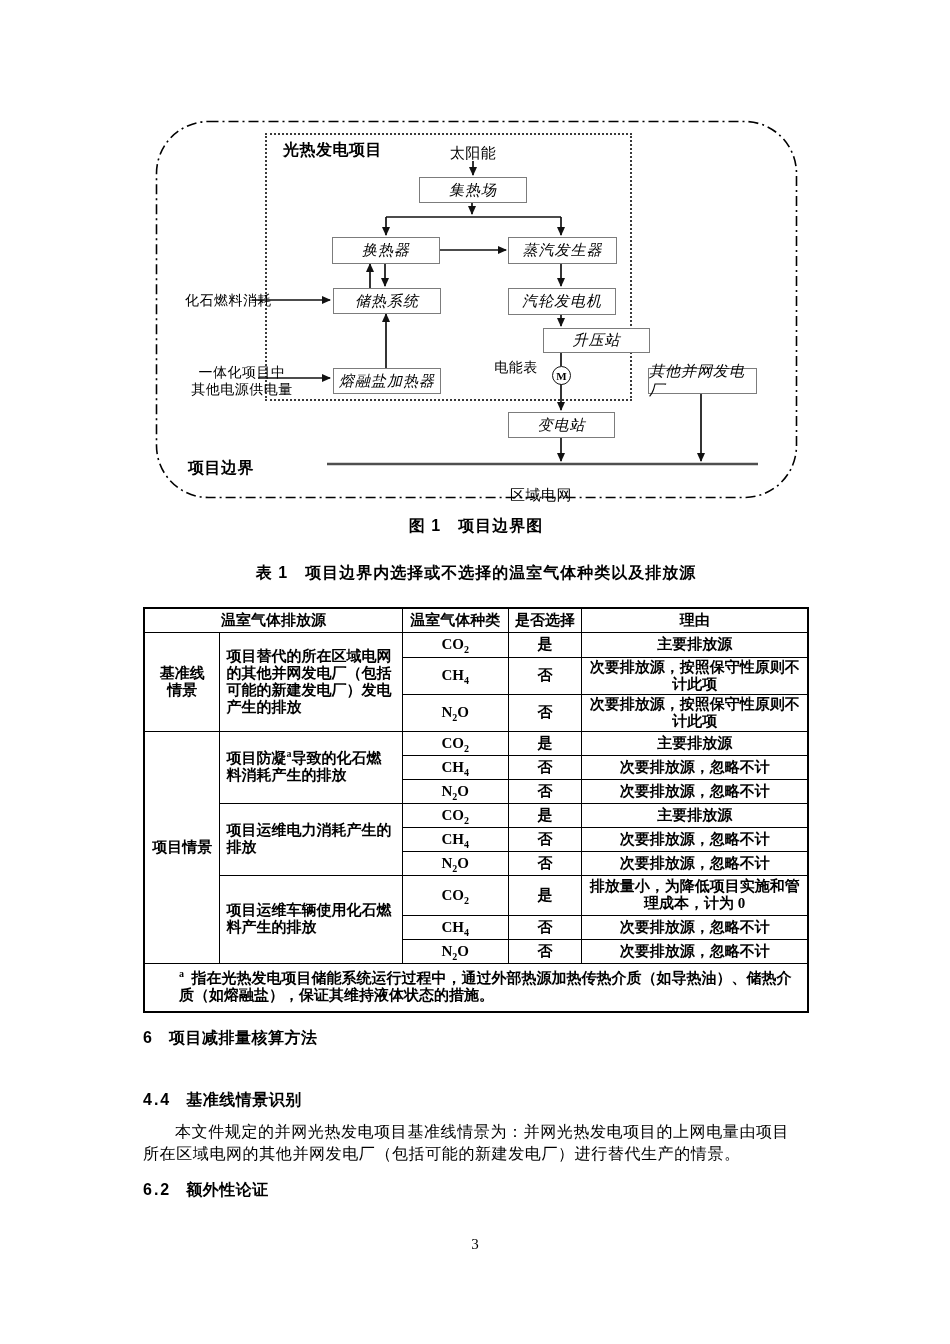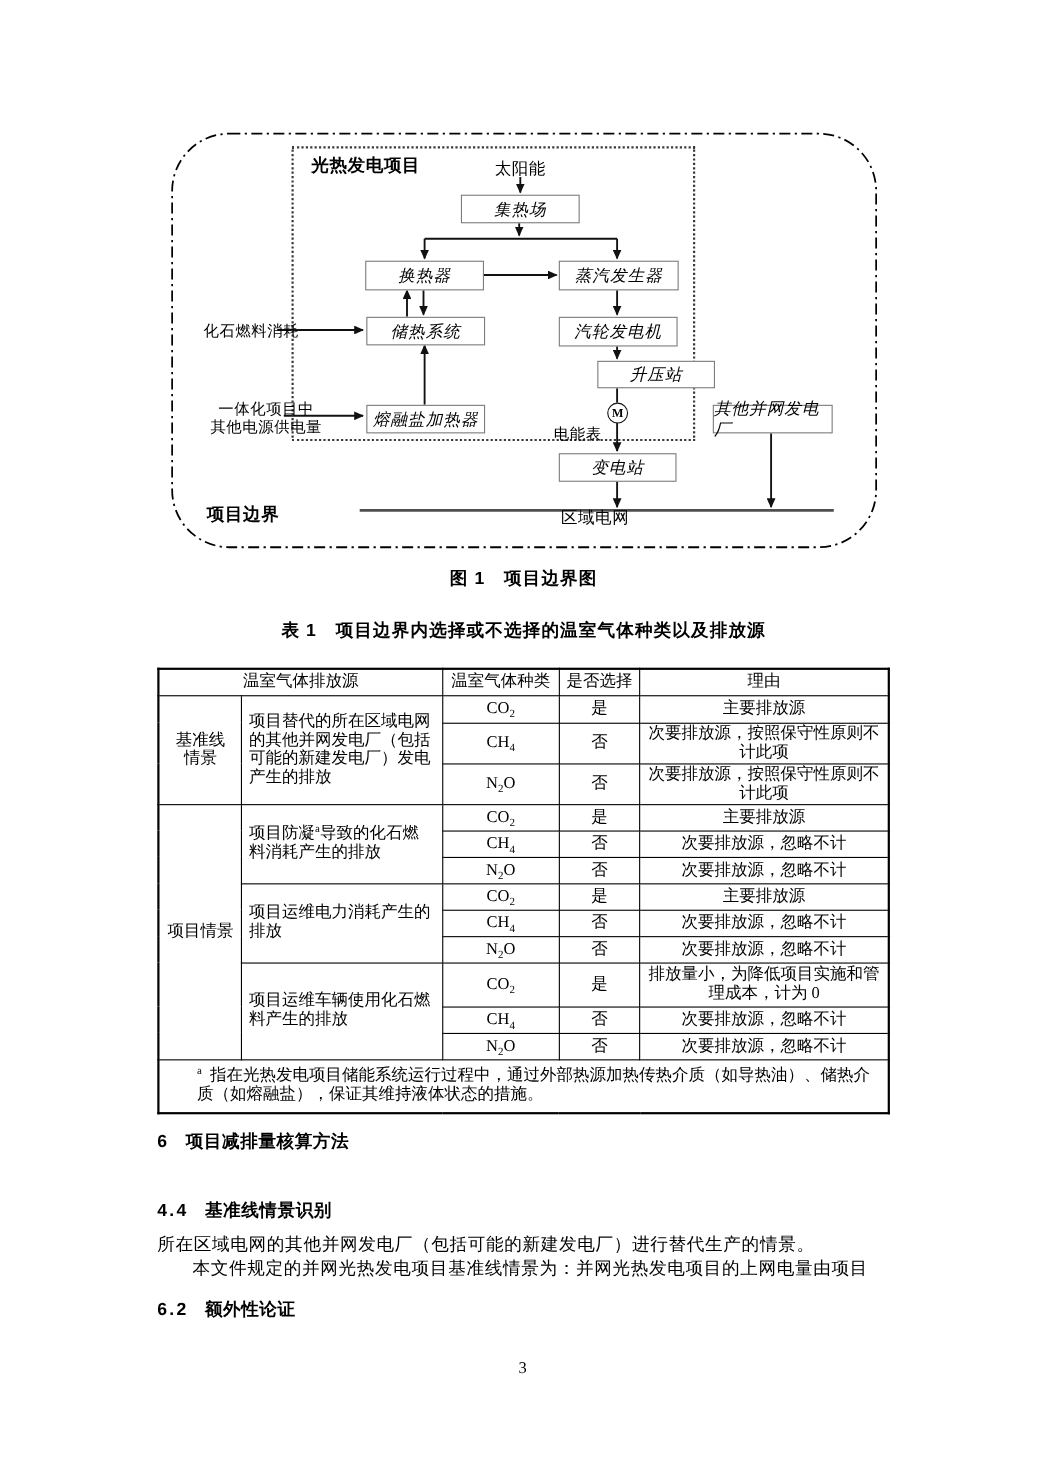"电能表" div.dlabel { text-align: right -> center; top: 266px -> 239px }
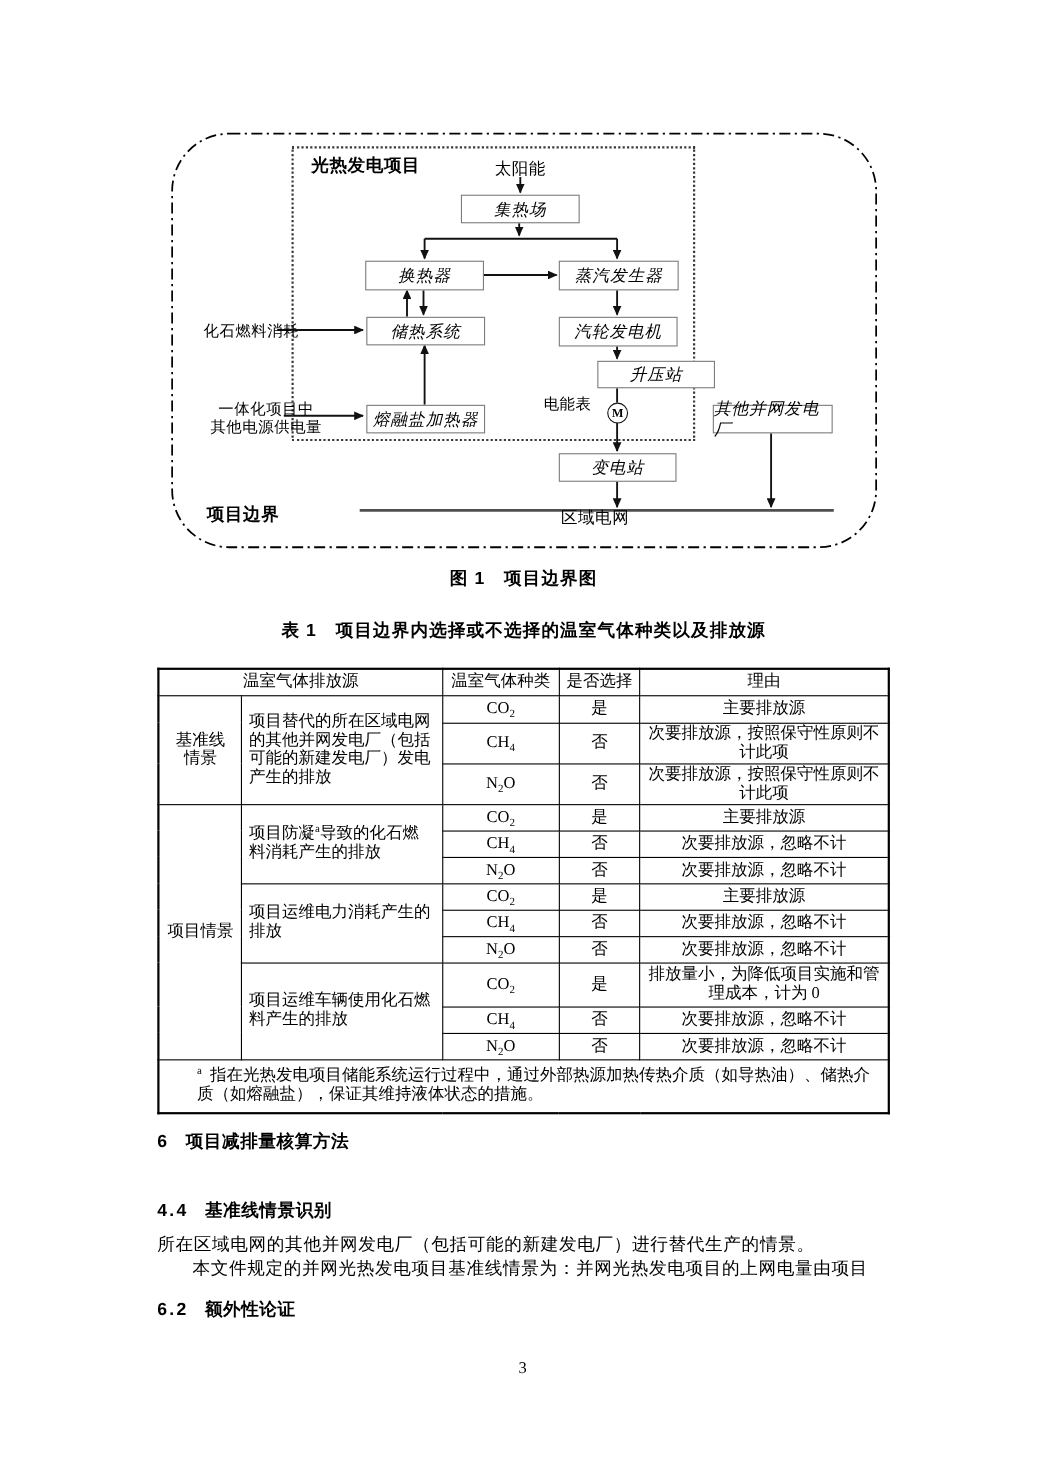"区域电网" div.dlabel { top: 341px -> 366px }
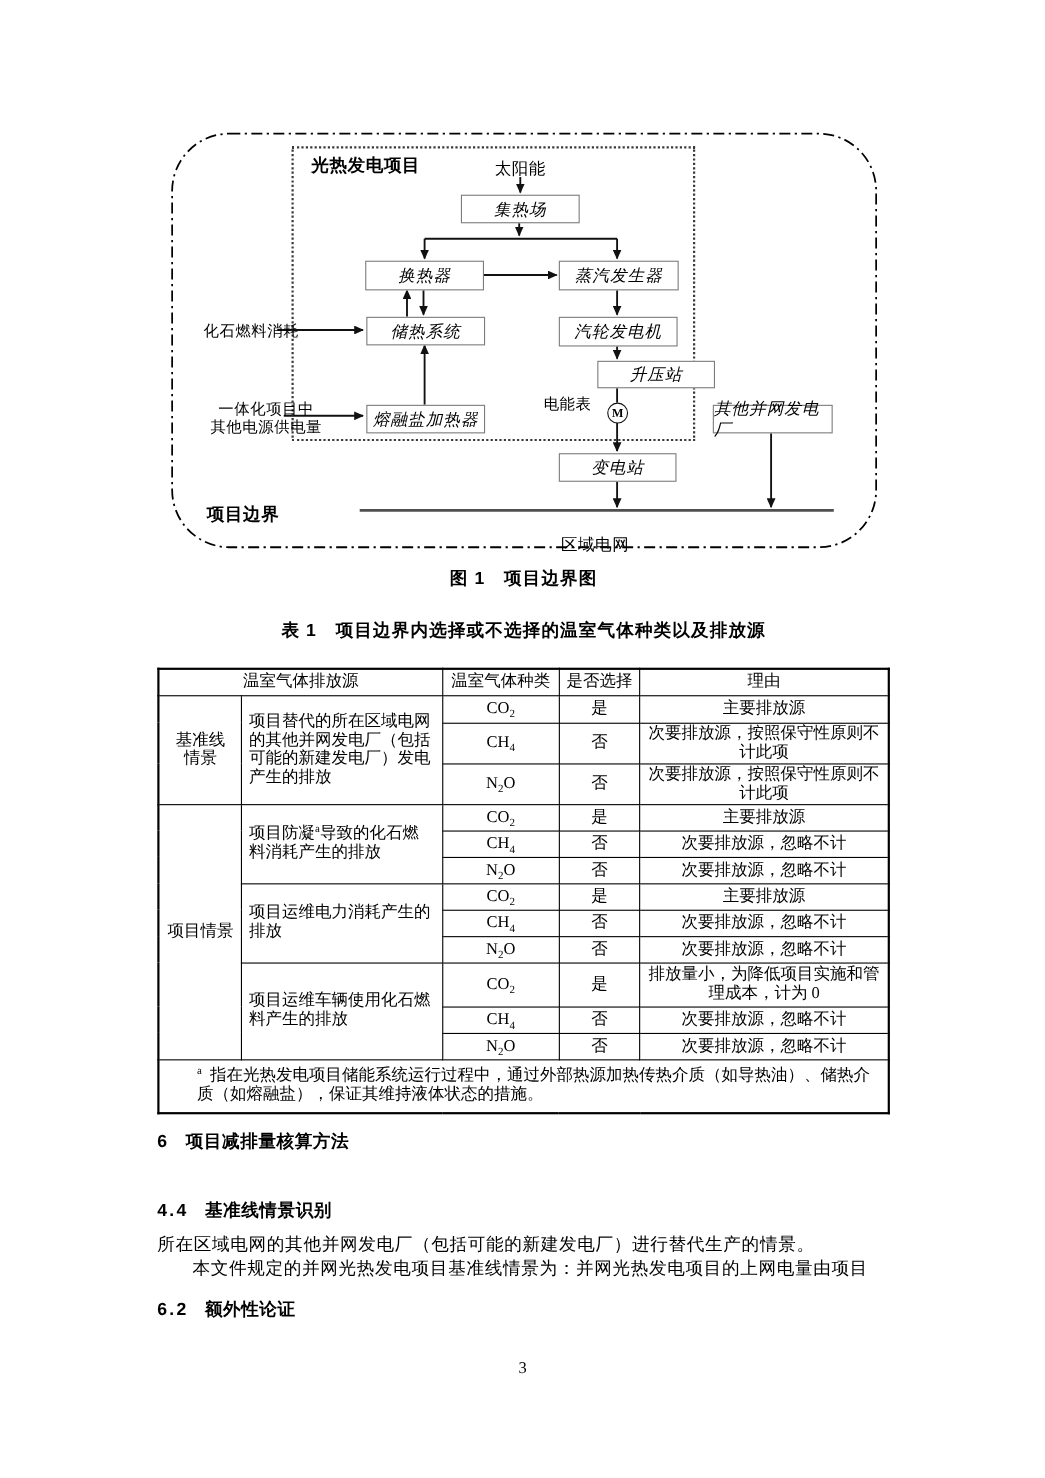"温室气体排放源" .ghg-table th,.ghg-table td { font-weight: normal -> bold }
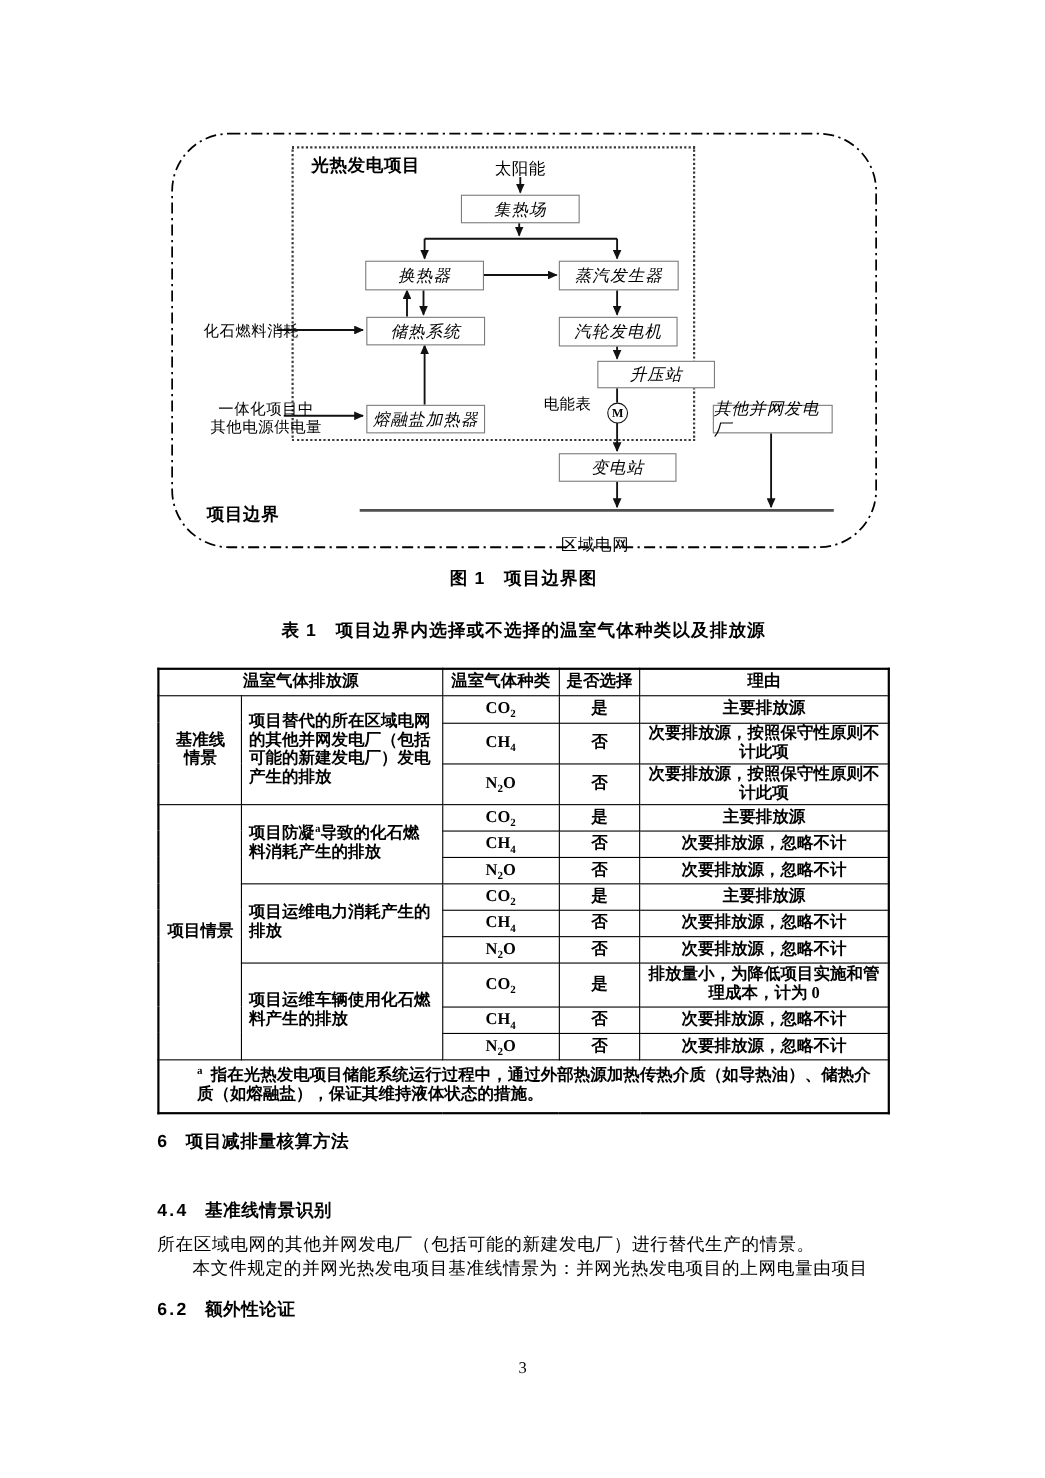"所在区域电网的其他并网发电厂（包括可能的新建发电厂）进行替代生产的情景。" span.ln { order: before "本文件规定的并网光热发电项目基准线情景为：并网光热发电项目的上网电量由项目" -> after "本文件规定的并网光热发电项目基准线情景为：并网光热发电项目的上网电量由项目" }
